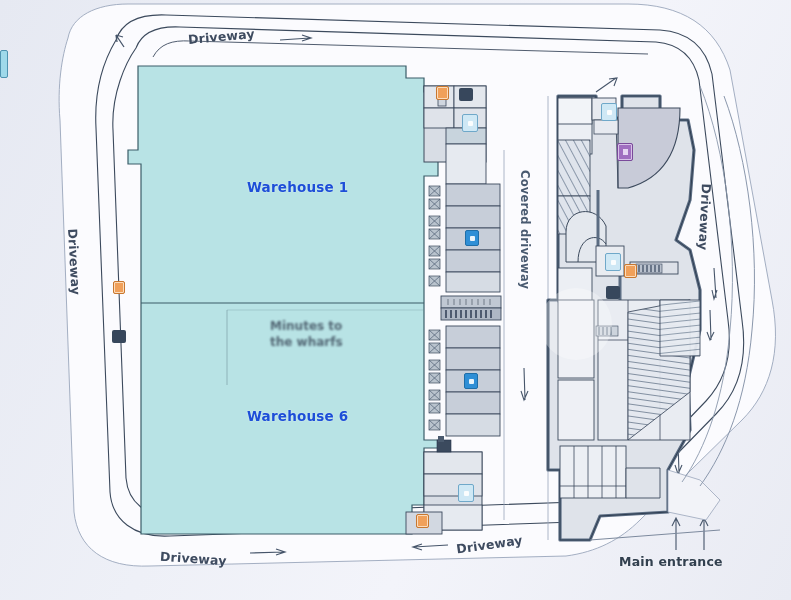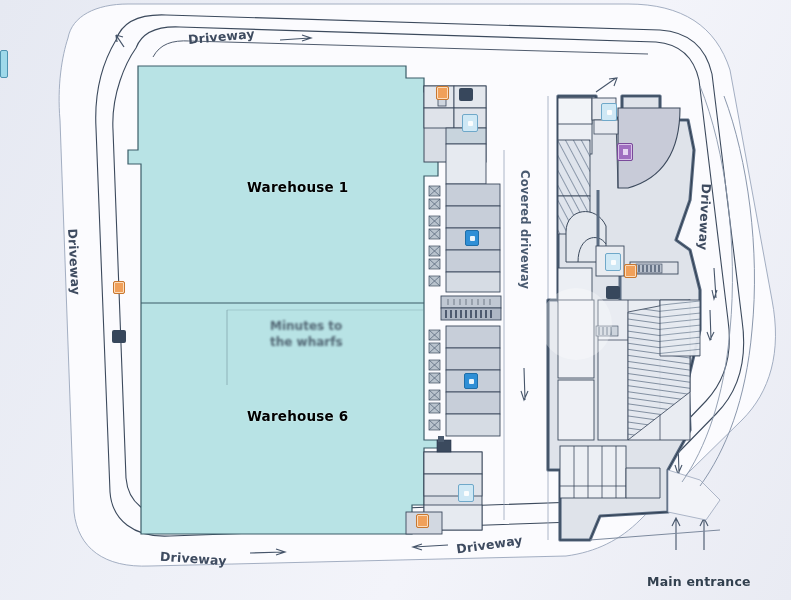"Warehouse 1" .lbl-wh { color: #000000 -> #1d4ed8 }
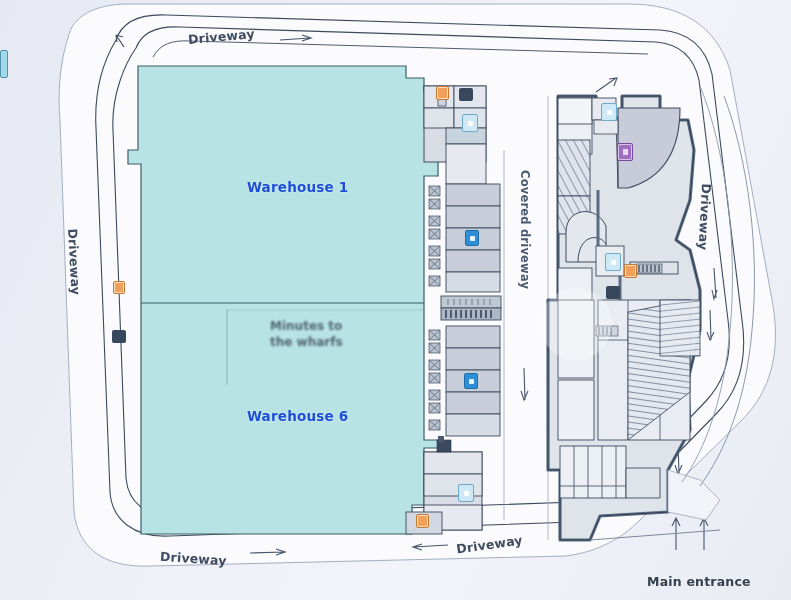"Main entrance" div.lbl { margin-left: 28px -> none; top: 574px -> 554px }
